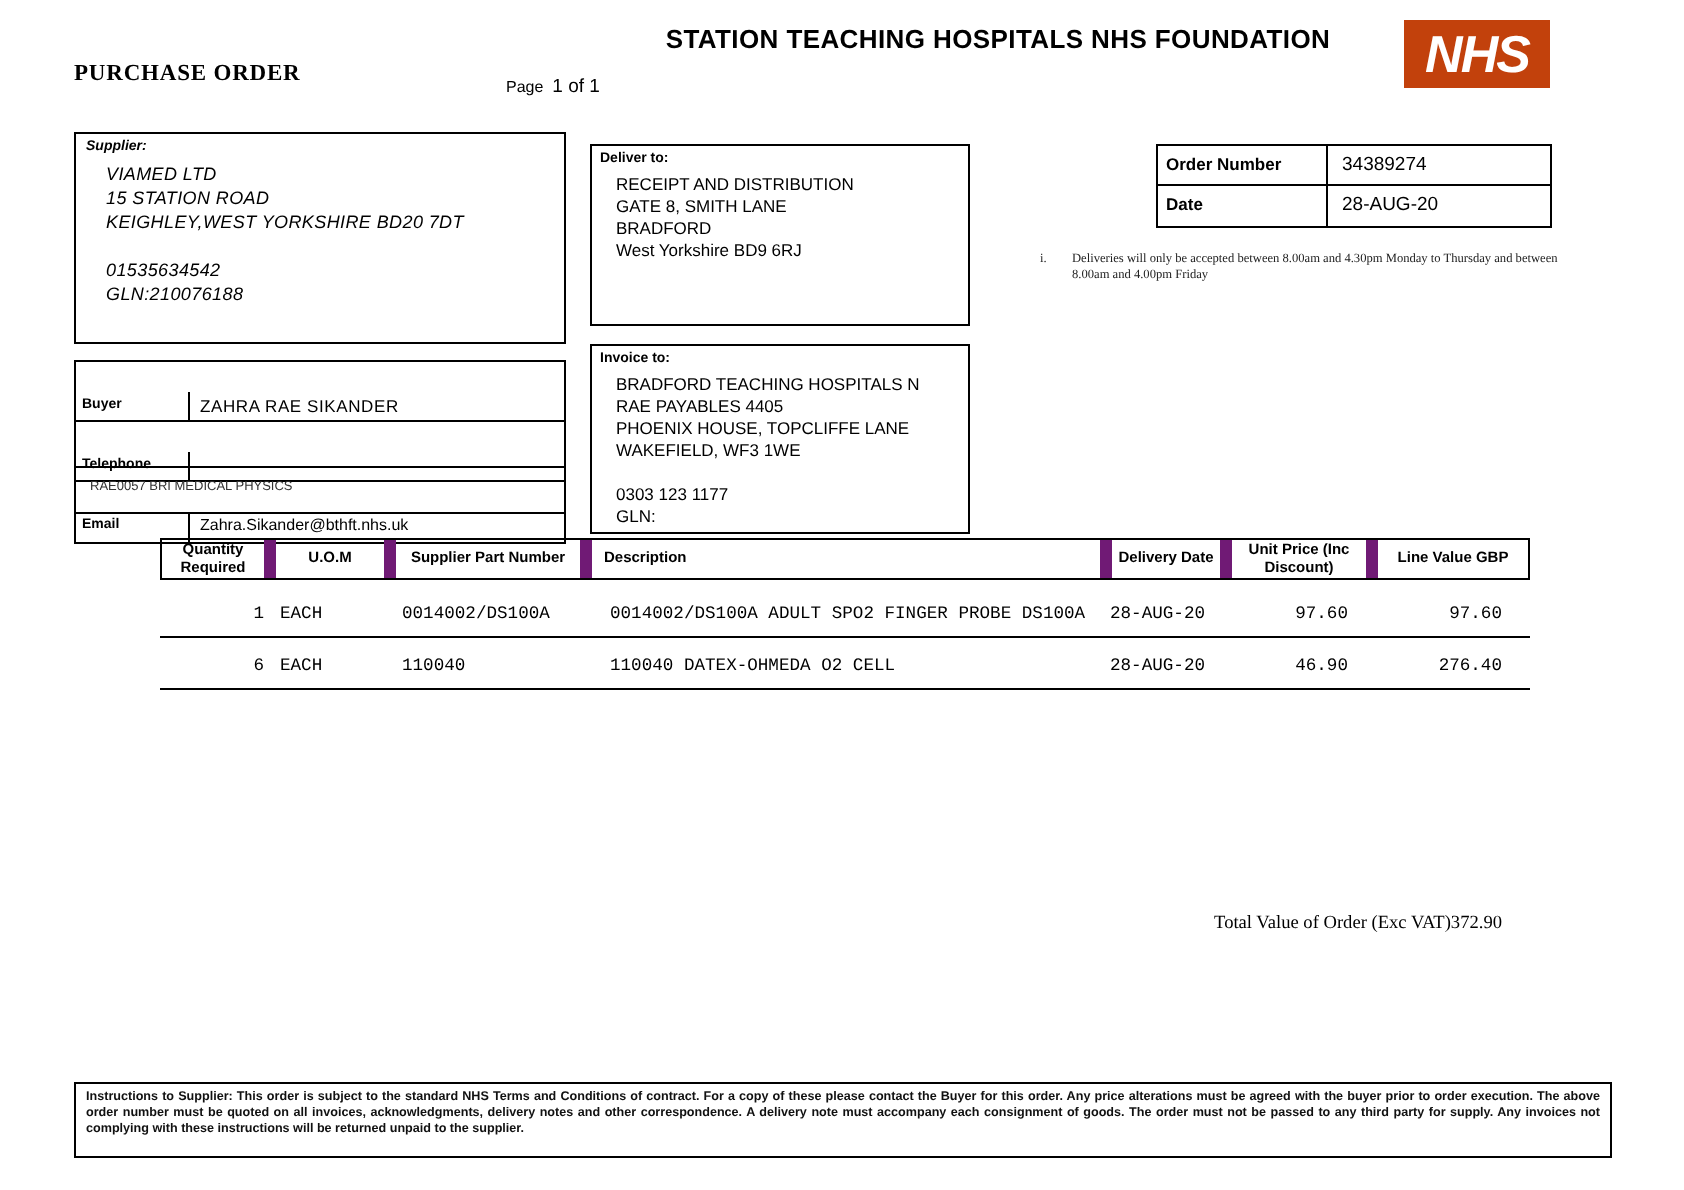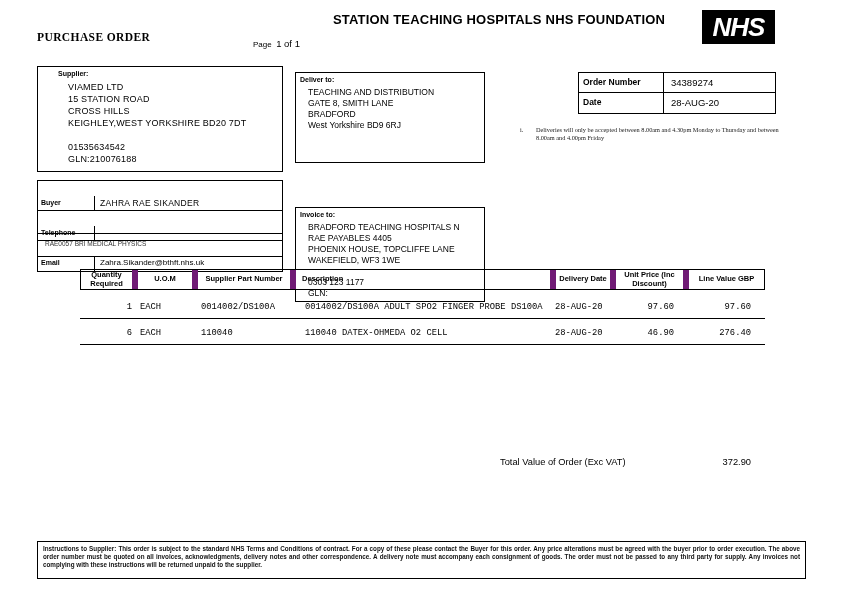"NHS" .nhs-logo { background: #000000 -> #c2410c }
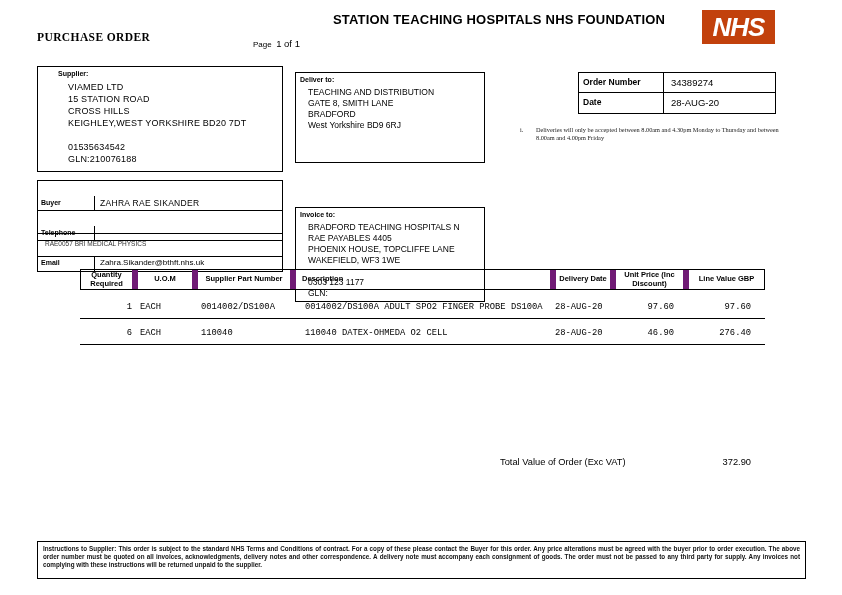"VIAMED LTD" .supplier-box { font-style: none -> italic; padding: 3px 20px -> 3px 5px }
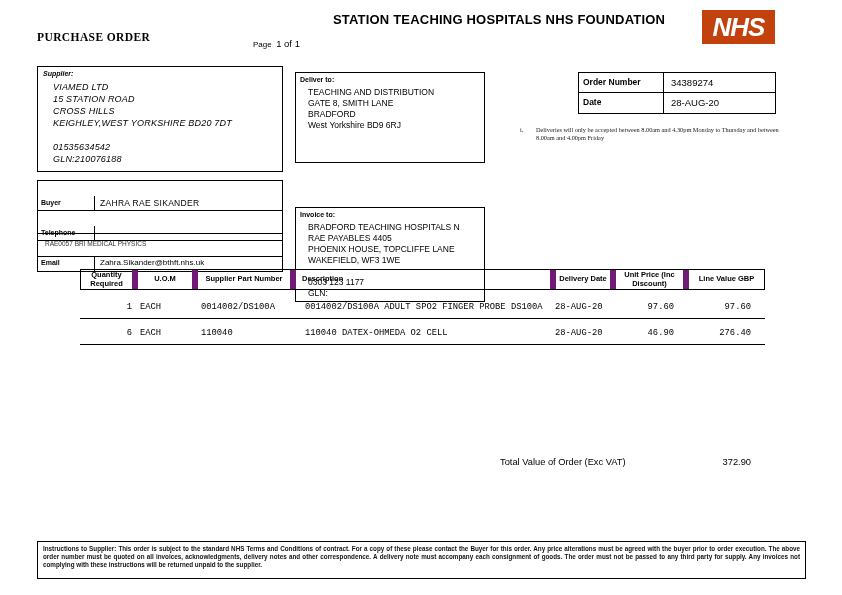"TEACHING AND DISTRIBUTION" div { text: TEACHING -> RECEIPT }
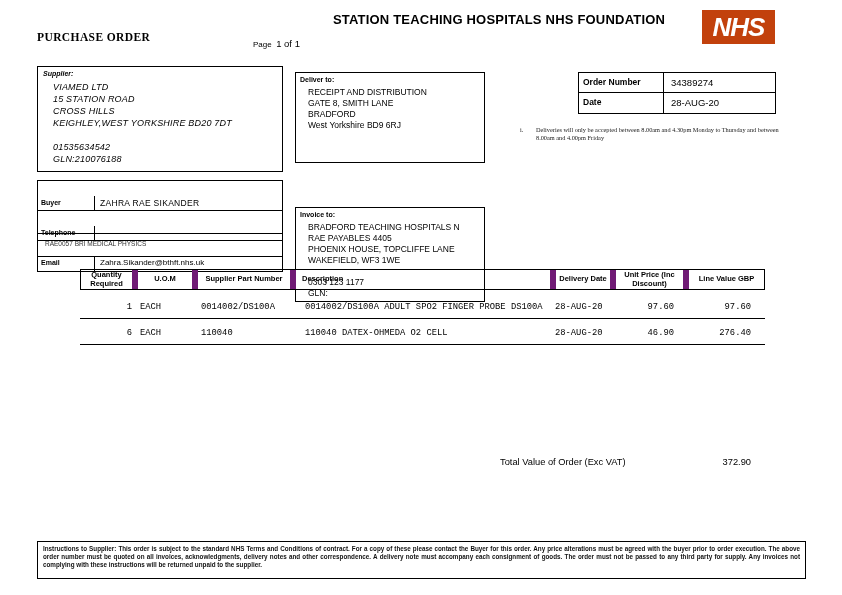"CROSS HILLS" div { html: <div>CROSS HILLS</div> -> none }
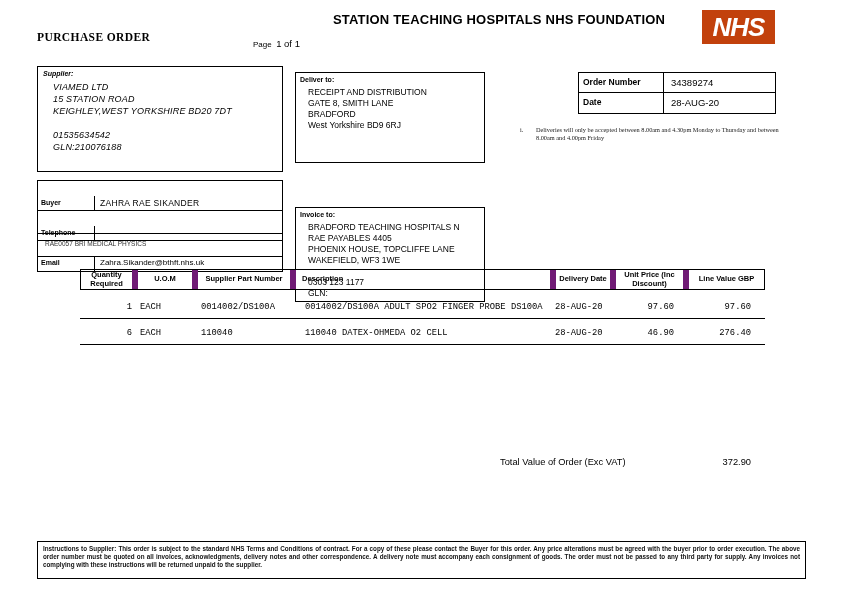"BRADFORD TEACHING HOSPITALS N" .invoice-box { margin-top: 35px -> none }
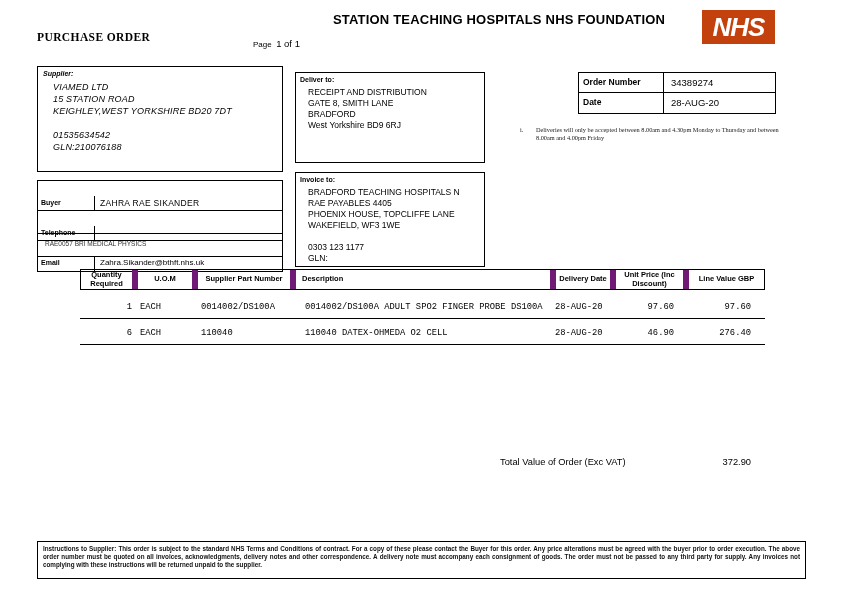"Total Value of Order (Exc" .total-row { font-family: Liberation Sans, sans-serif -> Liberation Serif, serif; gap: 34px -> none; justify-content: space-between -> flex-end }
